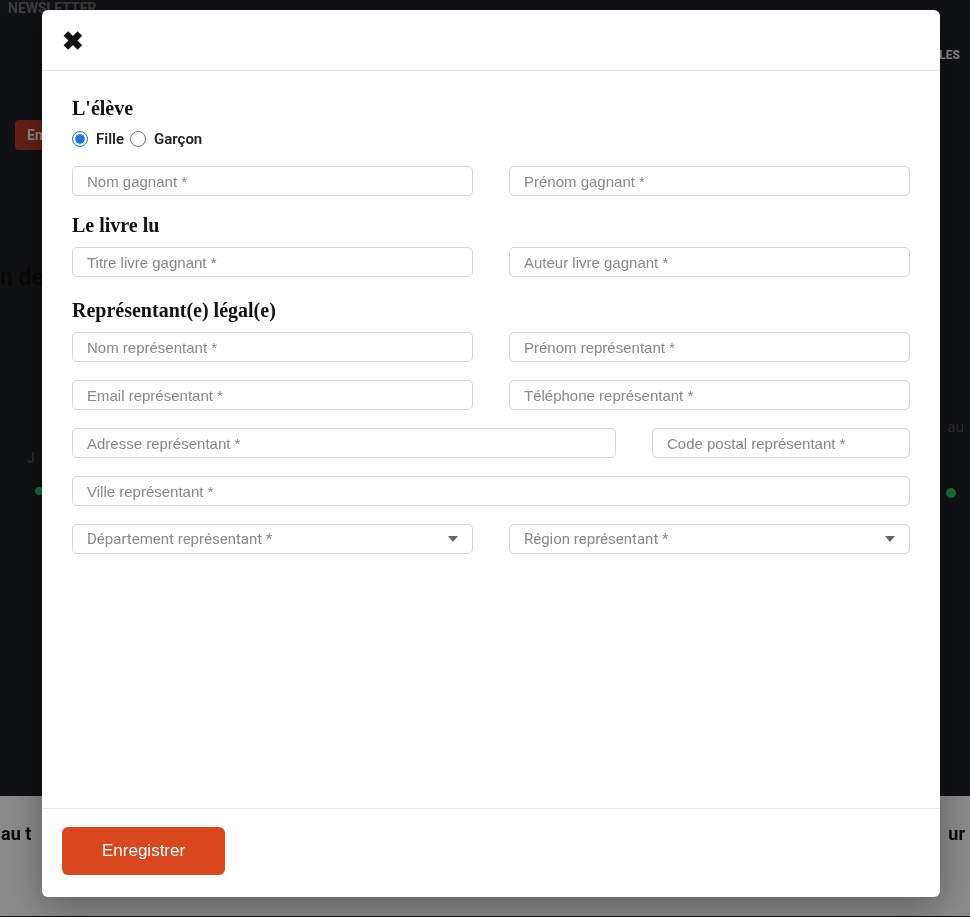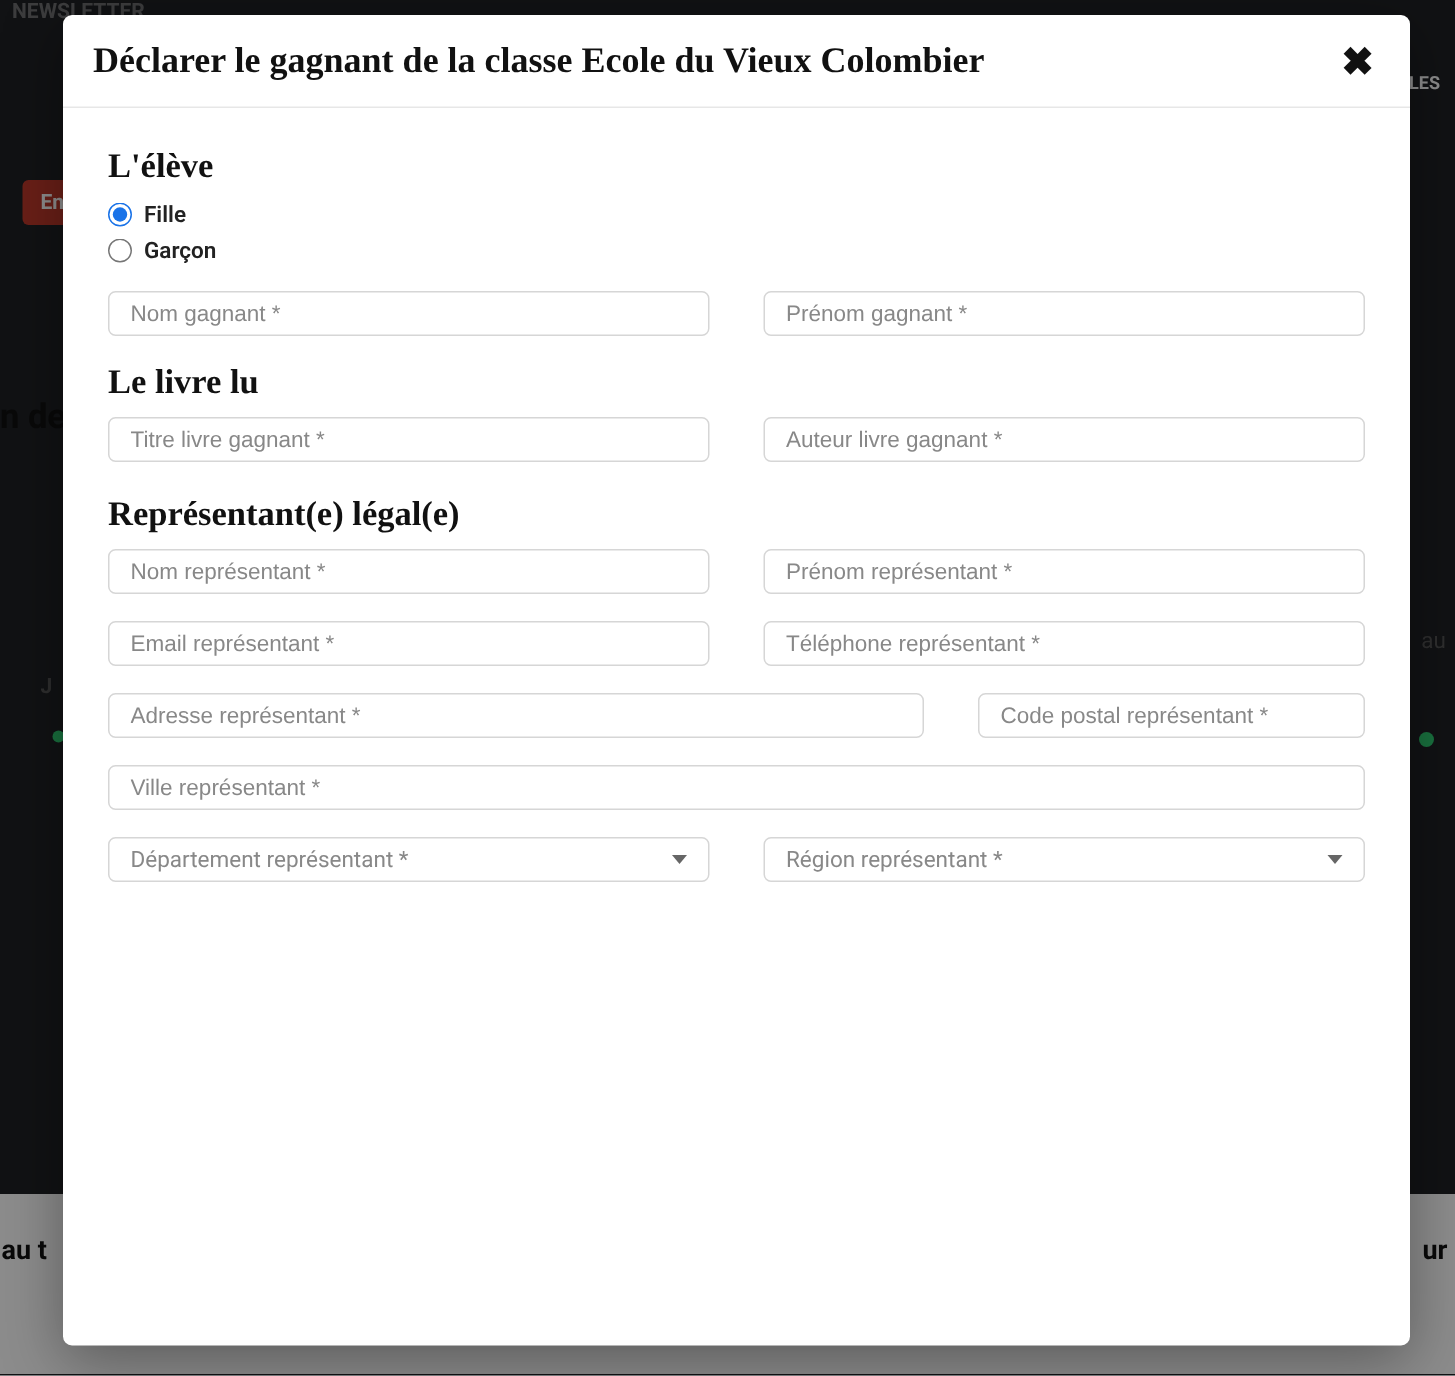"Déclarer le gagnant de la" h2.modal-title { html: <h2>Déclarer le gagnant de la classe Ecole du Vieux Colombier</h2> -> none }
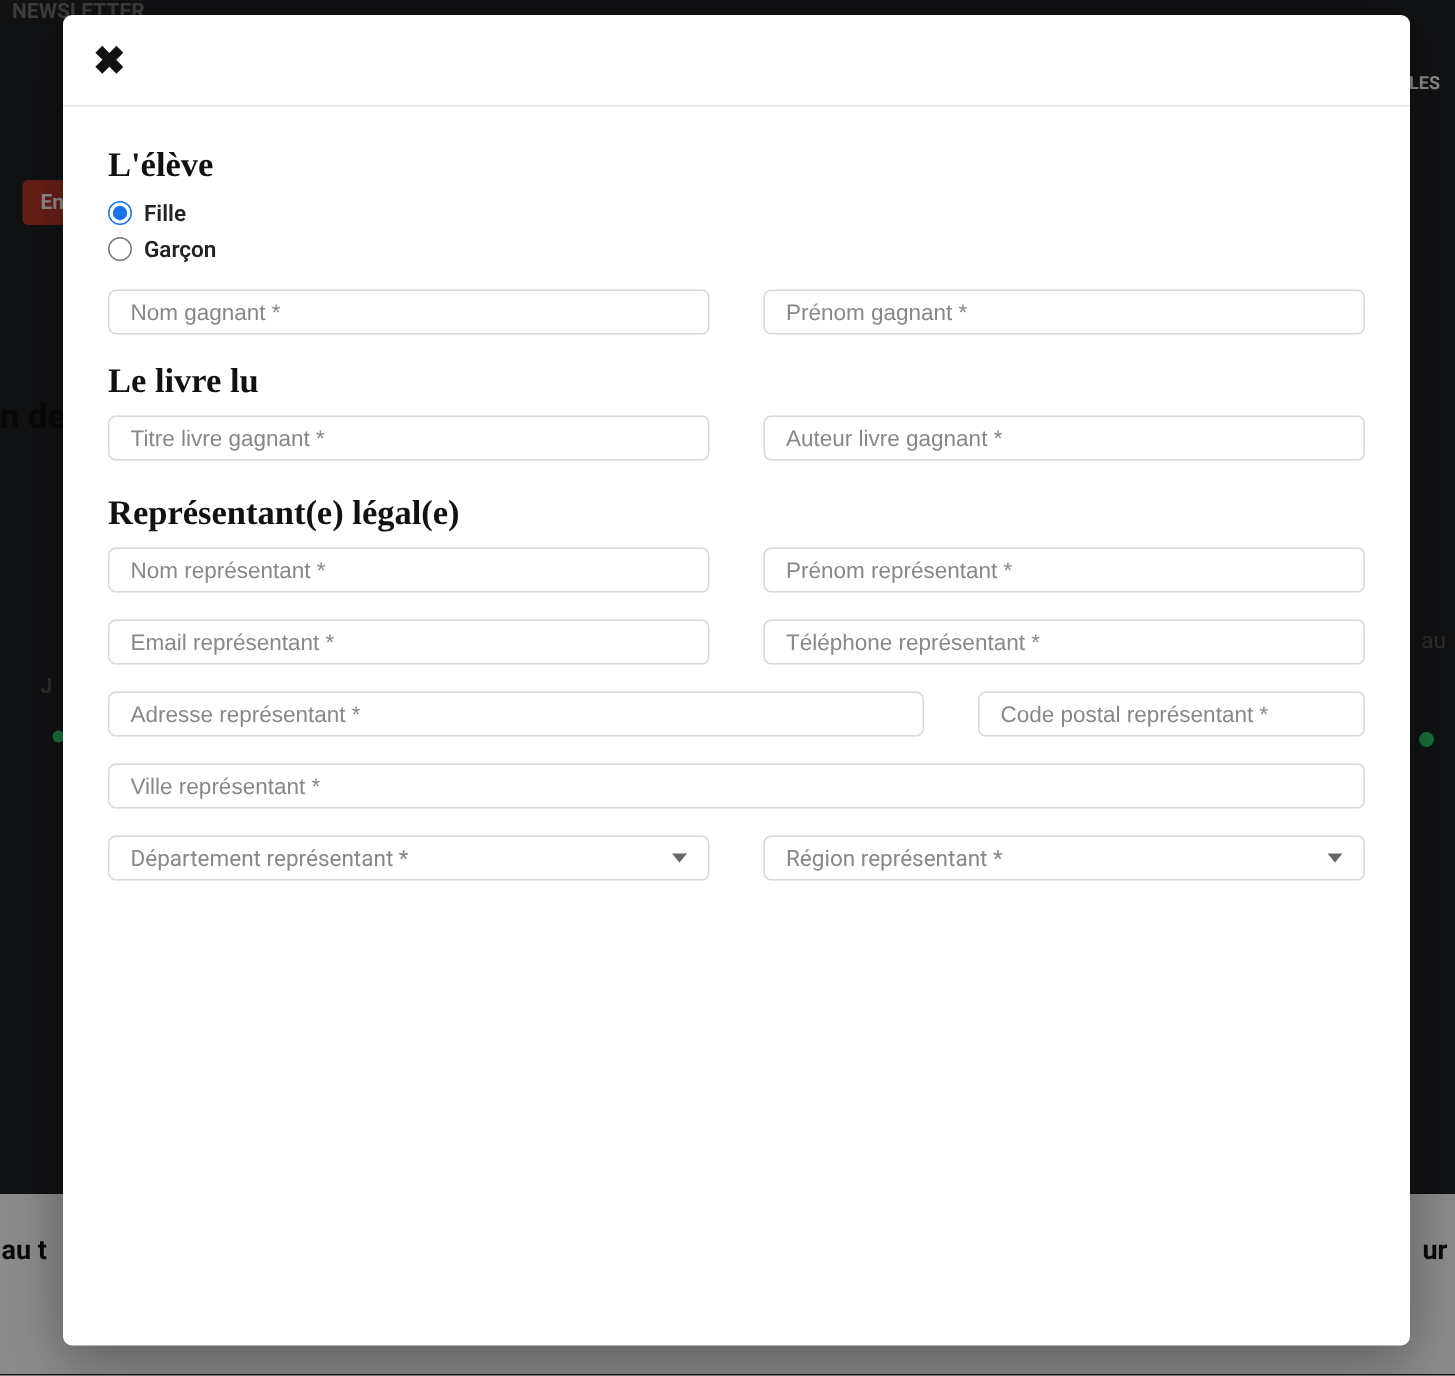"L'élève" .section-heading { font-size: 23px -> 20px }
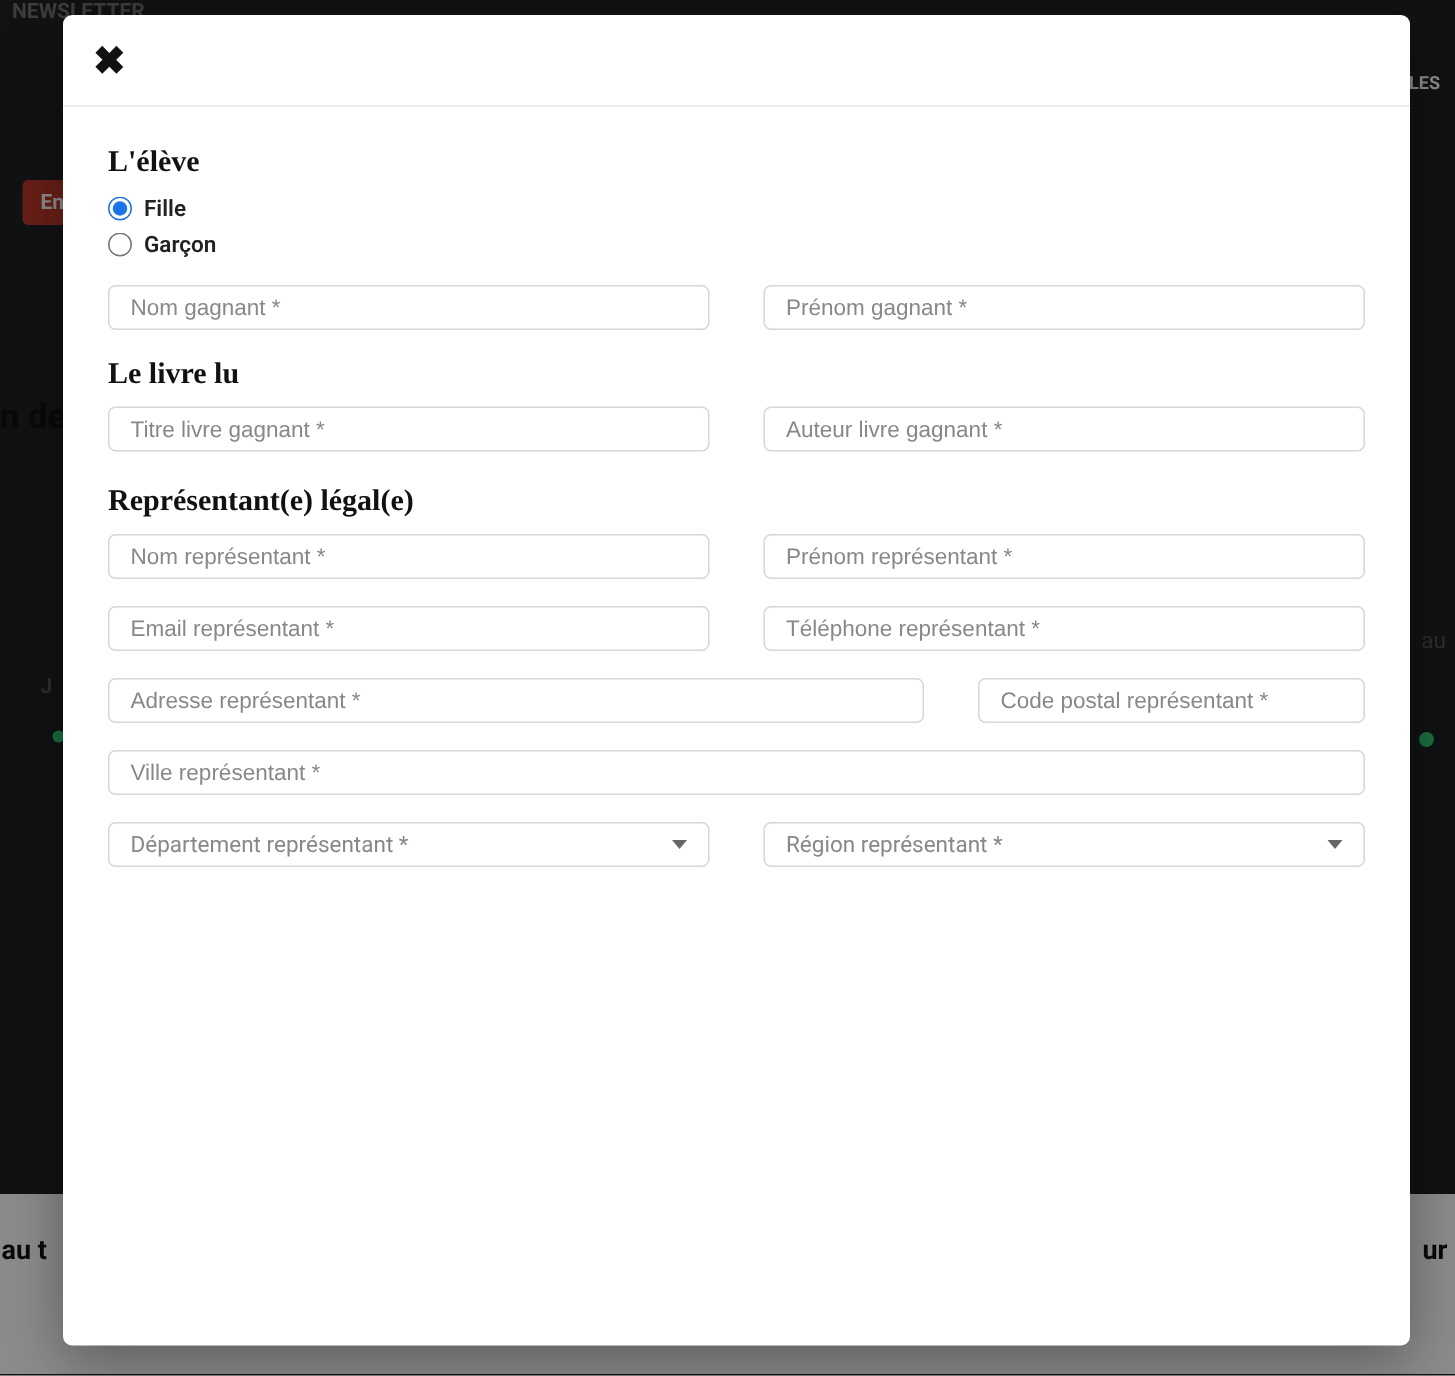"Fille" .radio-row { flex-direction: column -> row }
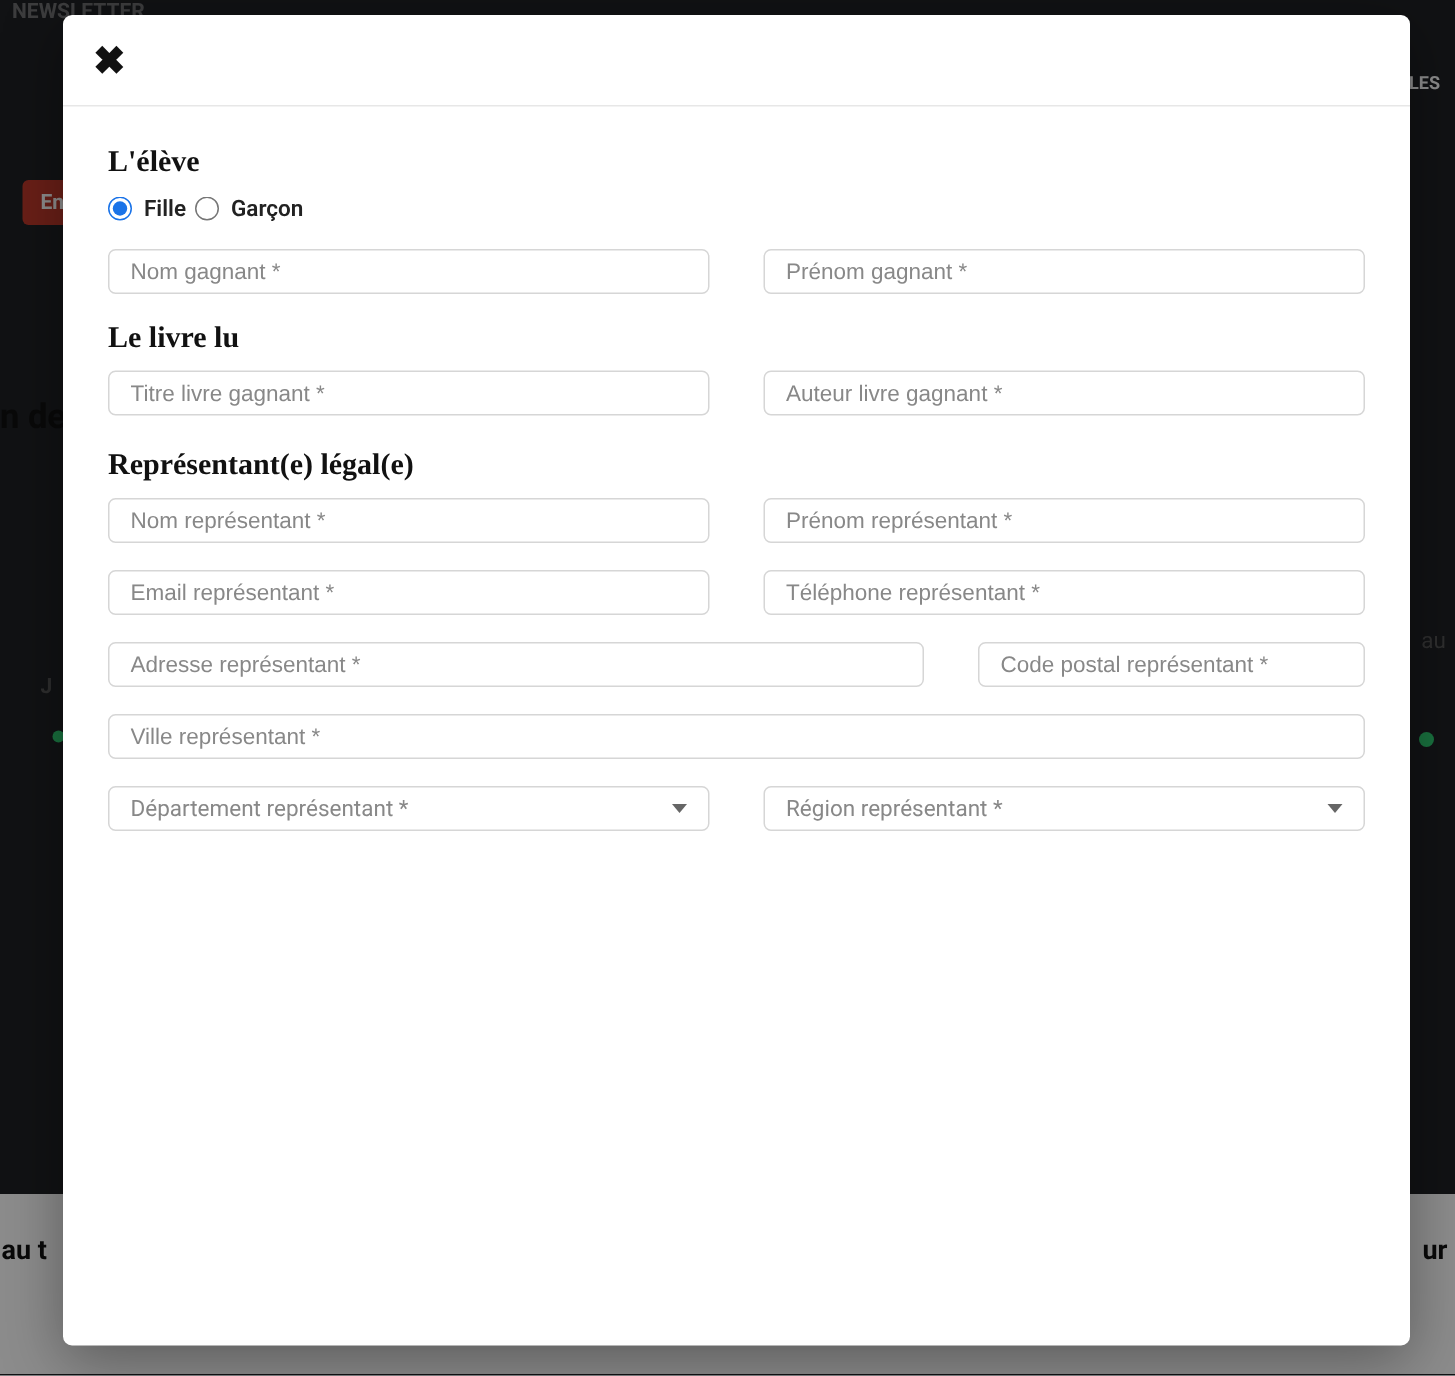"Enregistrer" div.modal-footer { html: none -> <div> <button>Enregistrer</button> </div> }
